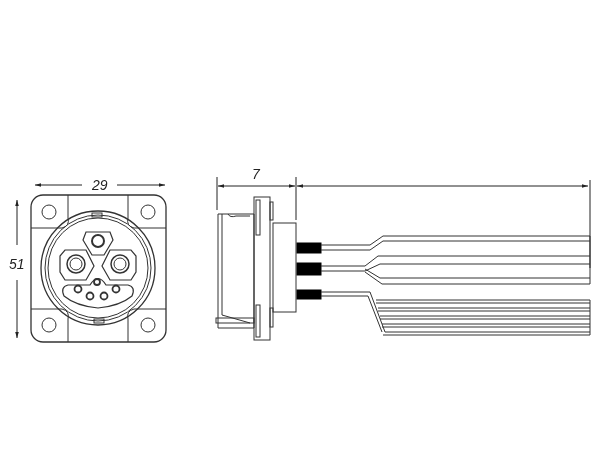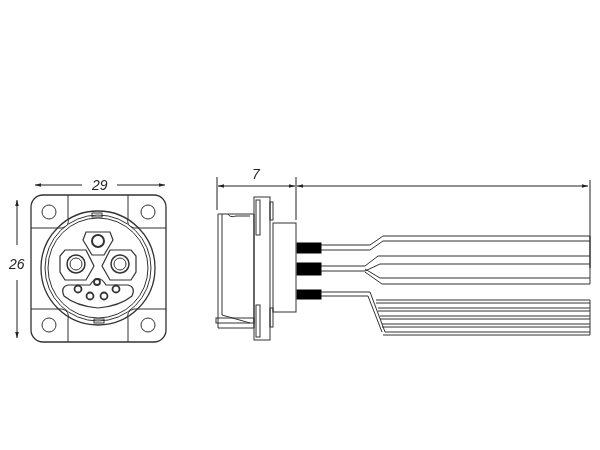"26" span.dim-label { text: 26 -> 51 }
